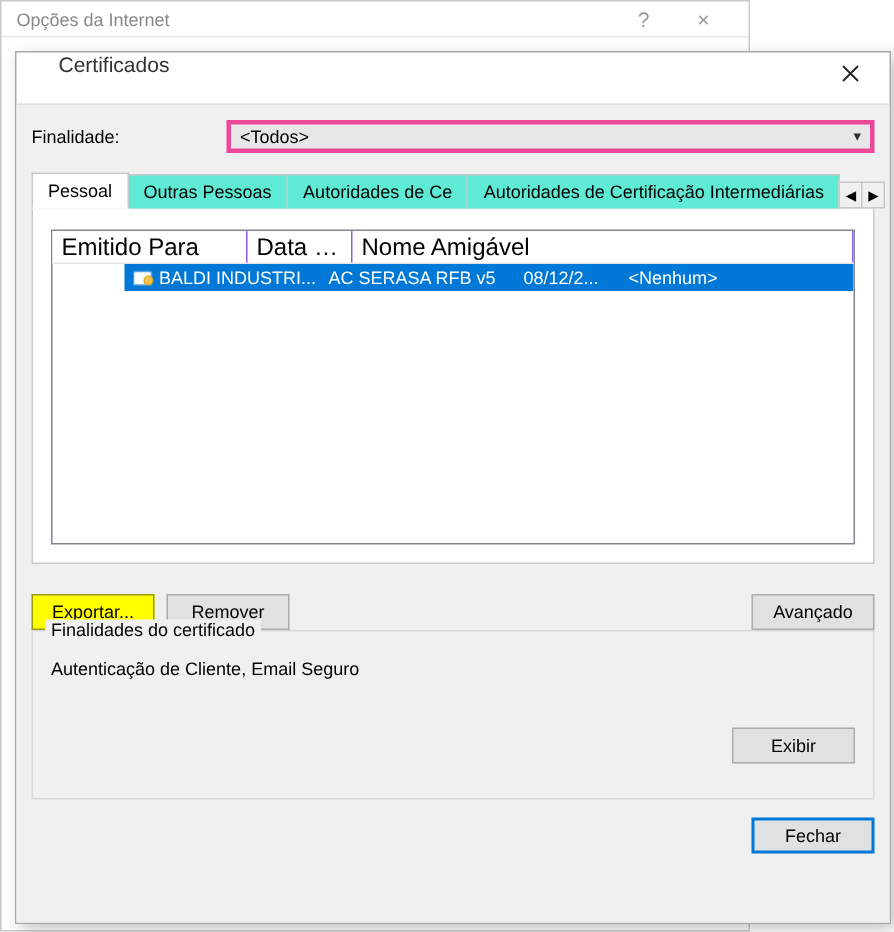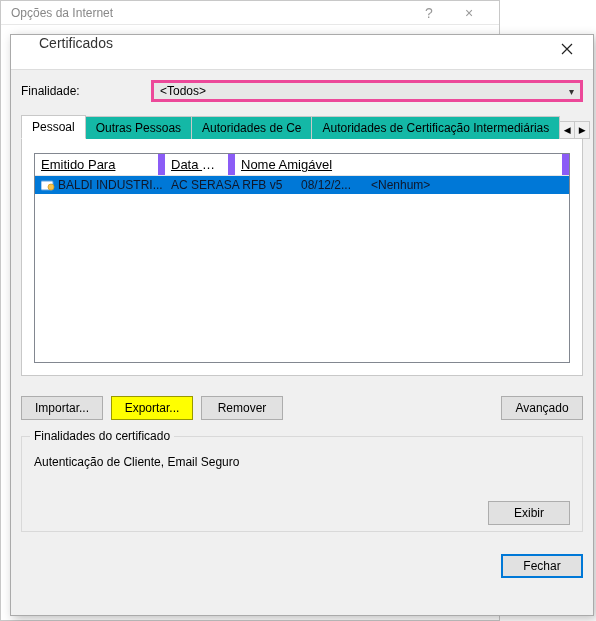"Outras Pessoas" .tab { background: #14b8a6 -> #5eead4 }
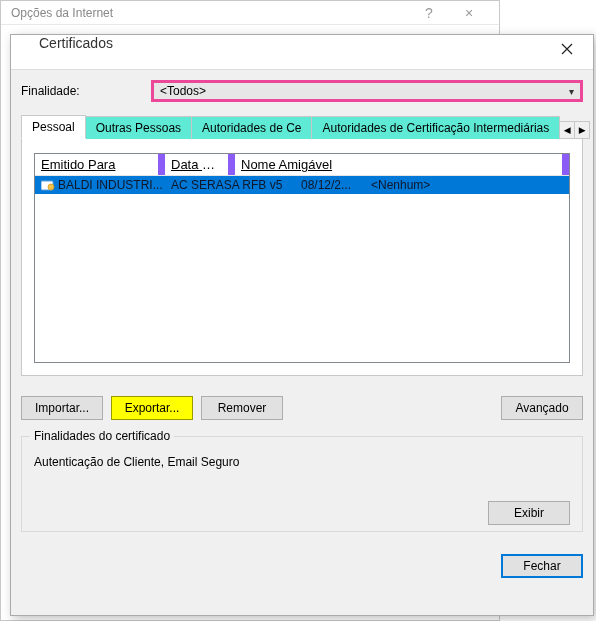"Emitido Para" .lv-col { border-right: 7px solid #8b5cf6 -> 1px solid #8b5cf6; font-size: 13px -> 16px; text-decoration: underline -> none }
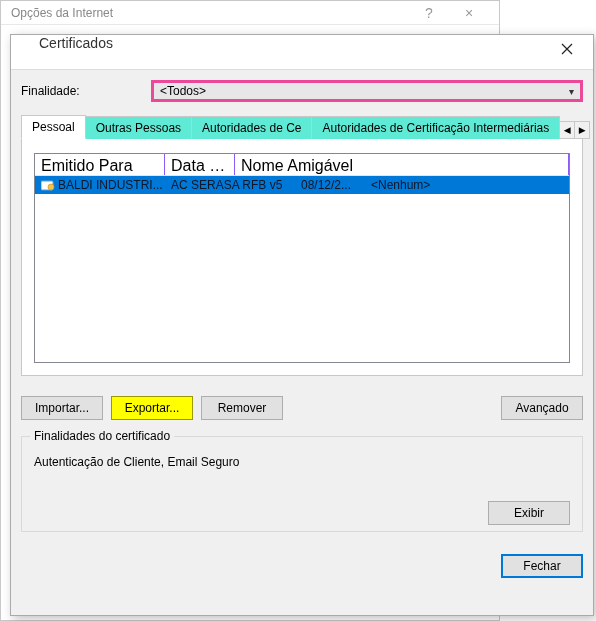"BALDI INDUSTRI..." .lv-row.selected { color: #0f172a -> #ffffff; margin-left: none -> 48px }
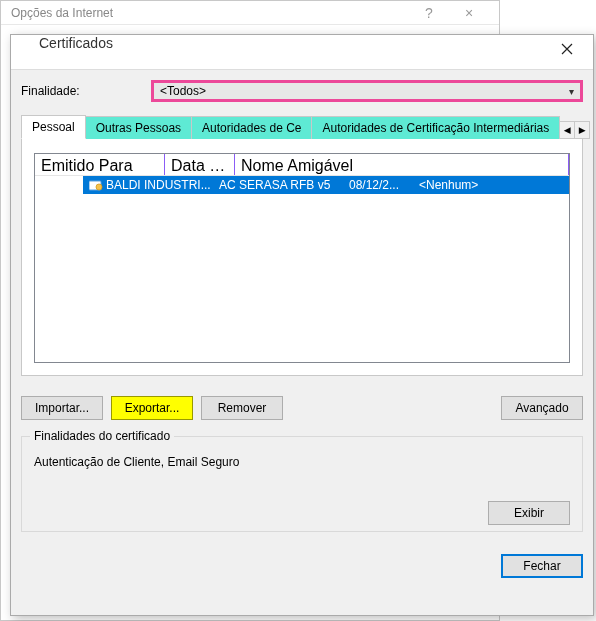"Importar..." div.wbtn { html: <div>Importar...</div> -> none }
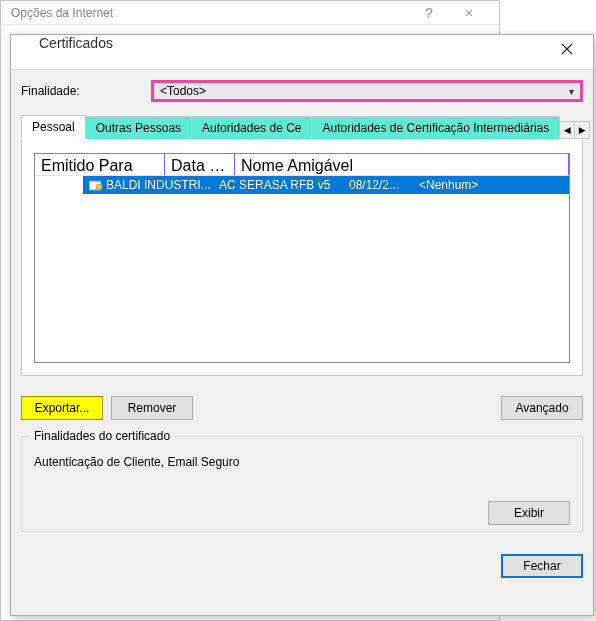"Finalidades do certificado" .groupbox { margin-top: 16px -> none; padding: 18px 12px 6px 12px -> 18px 12px 23px 12px }
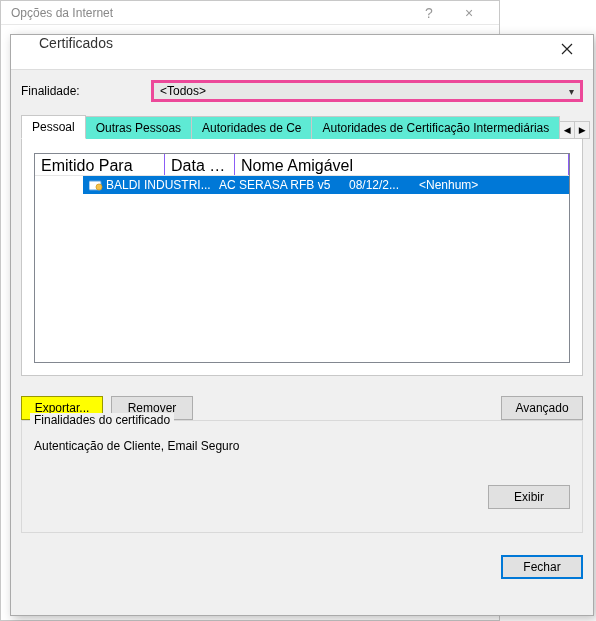"Fechar" .footer { margin-top: 22px -> 12px }
